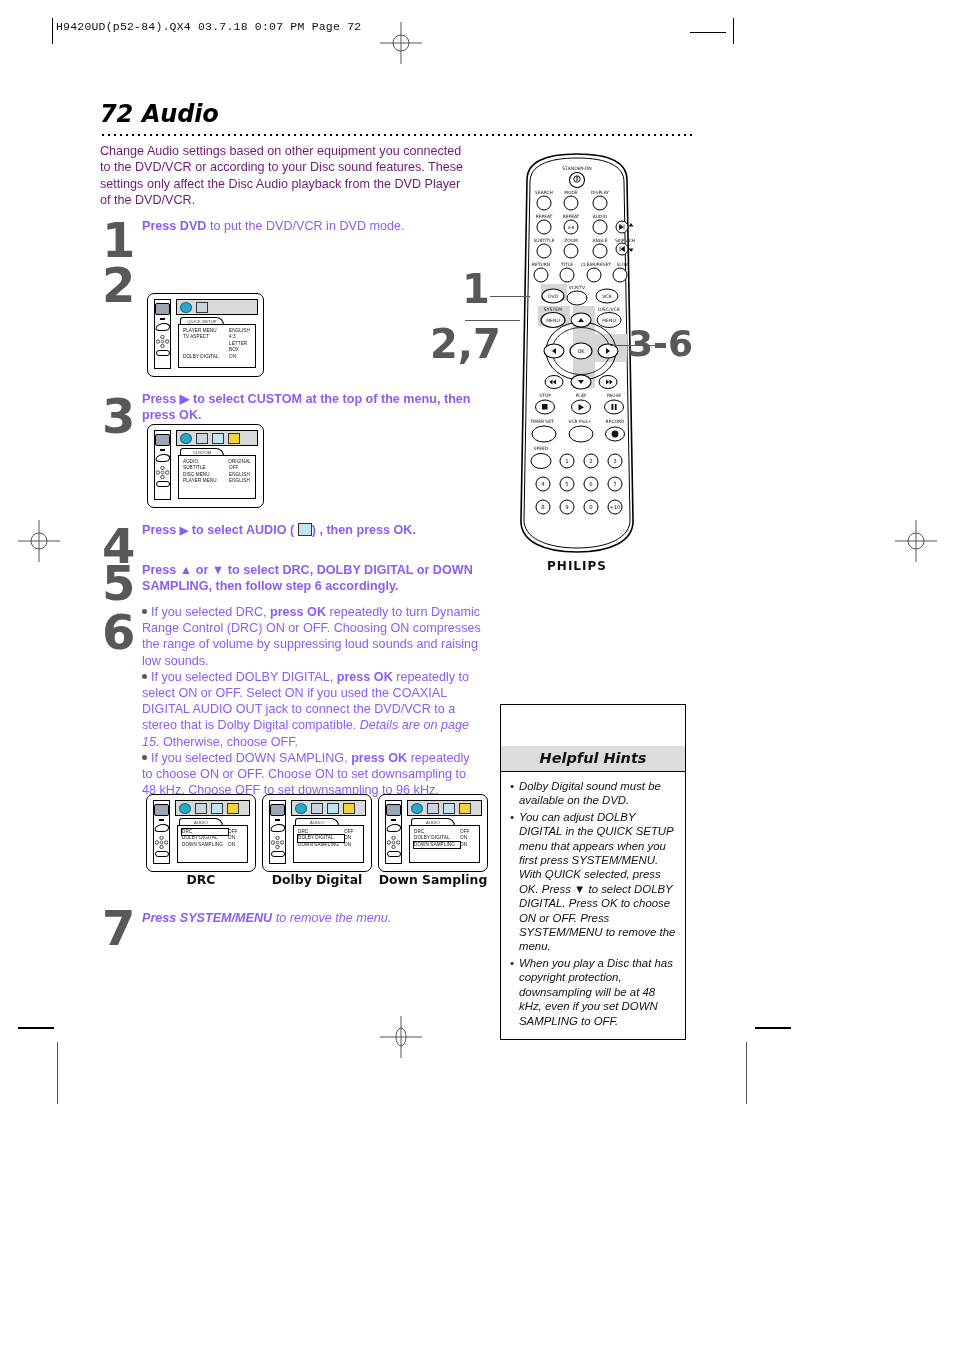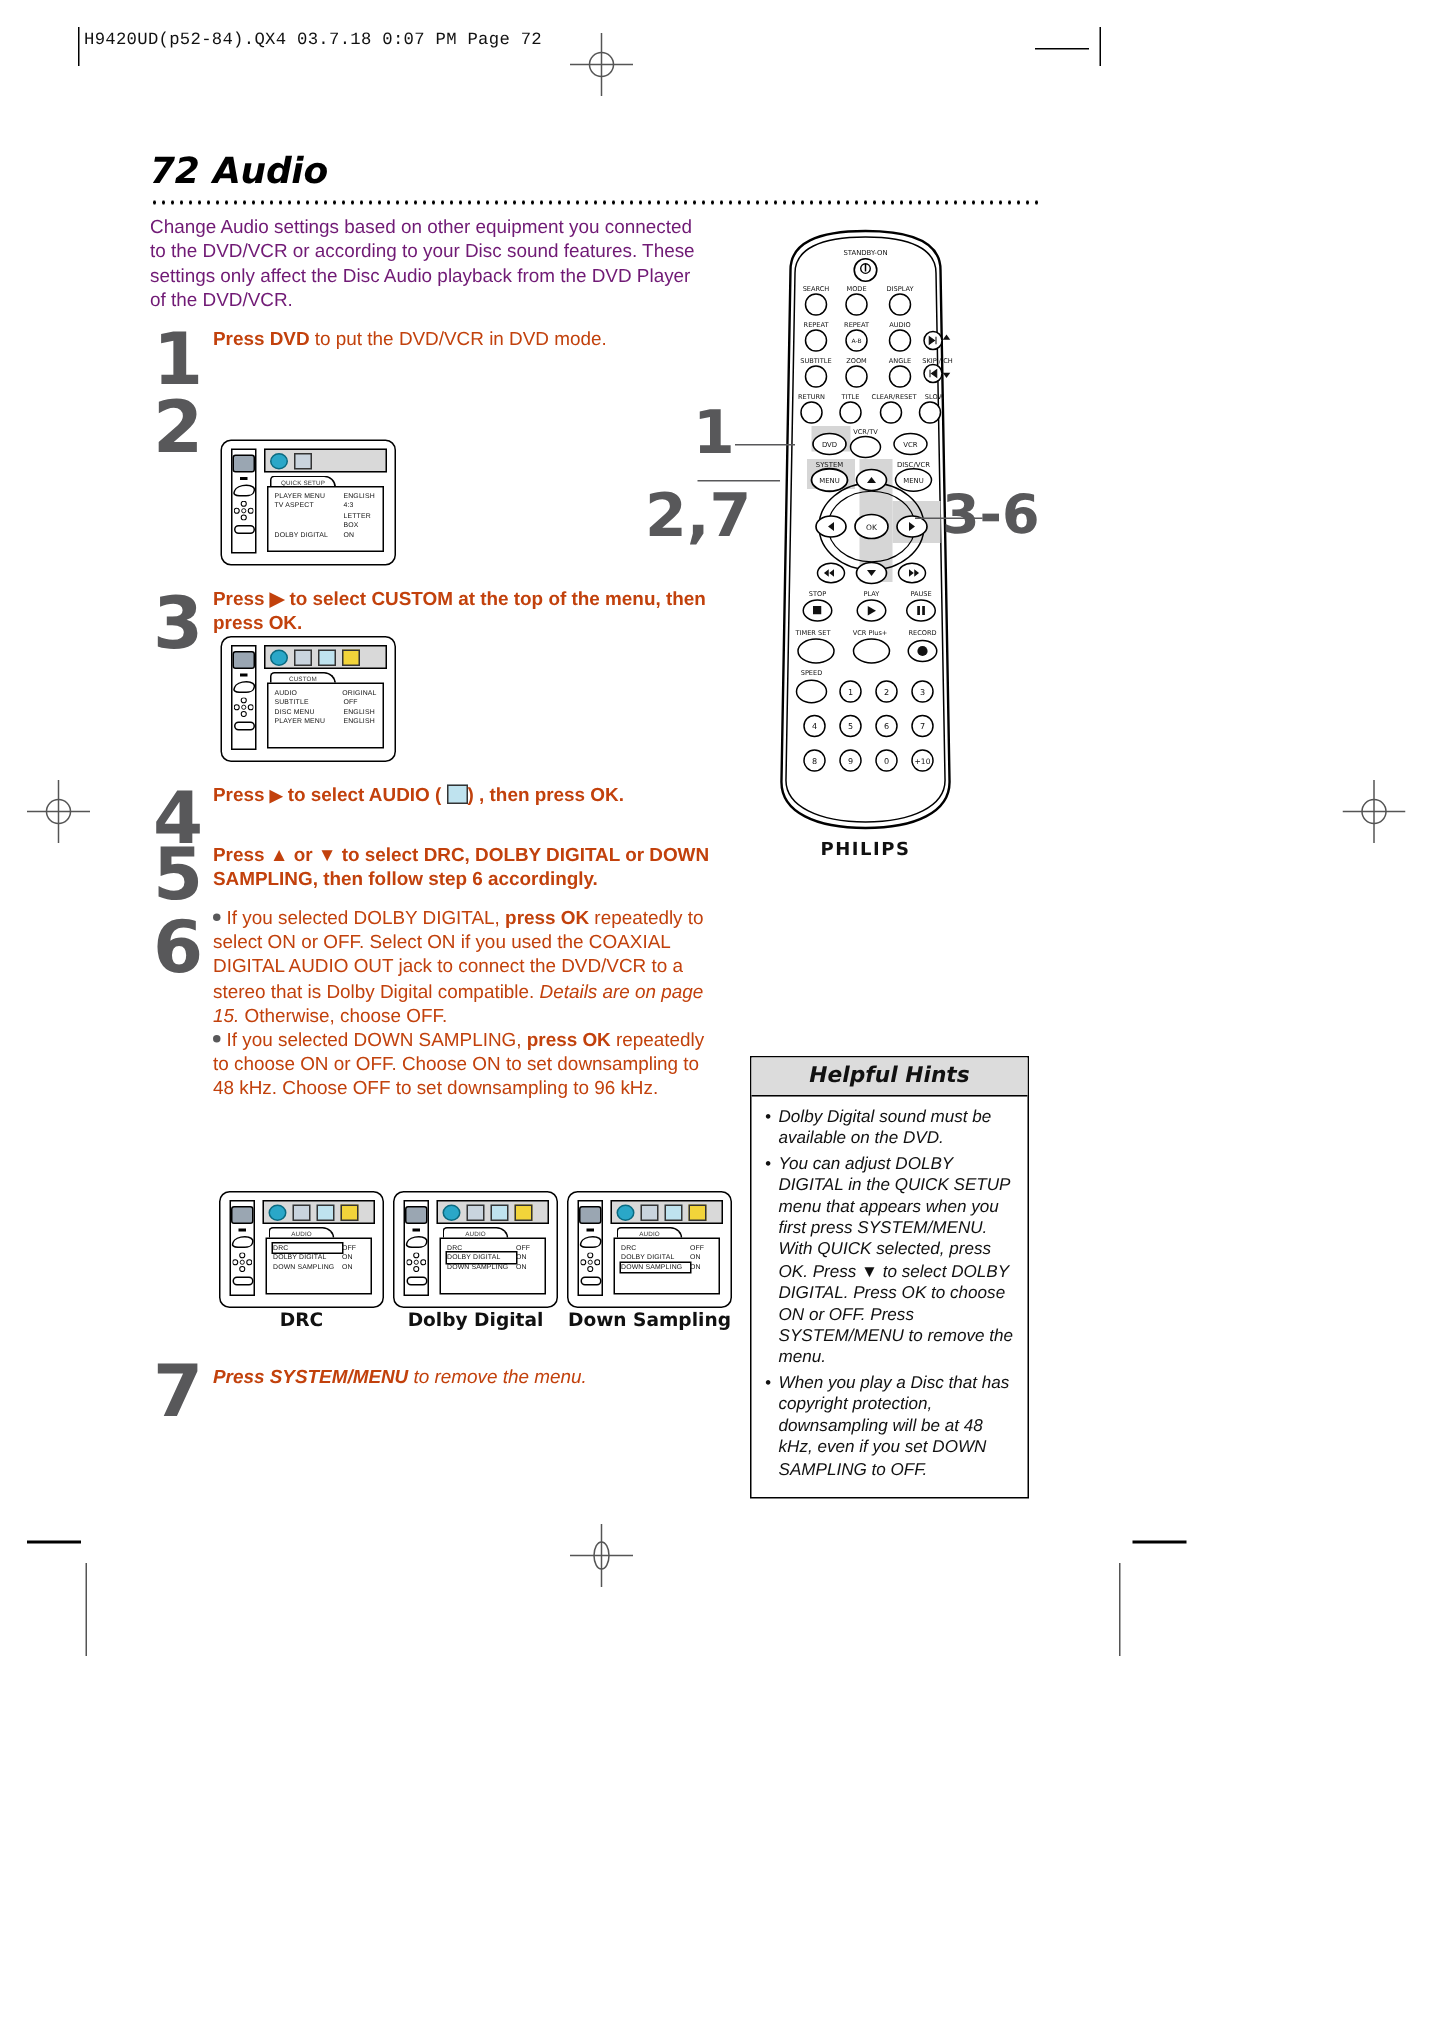"Press DVD to put the" .steptext { color: #c2410c -> #8b5cf6 }
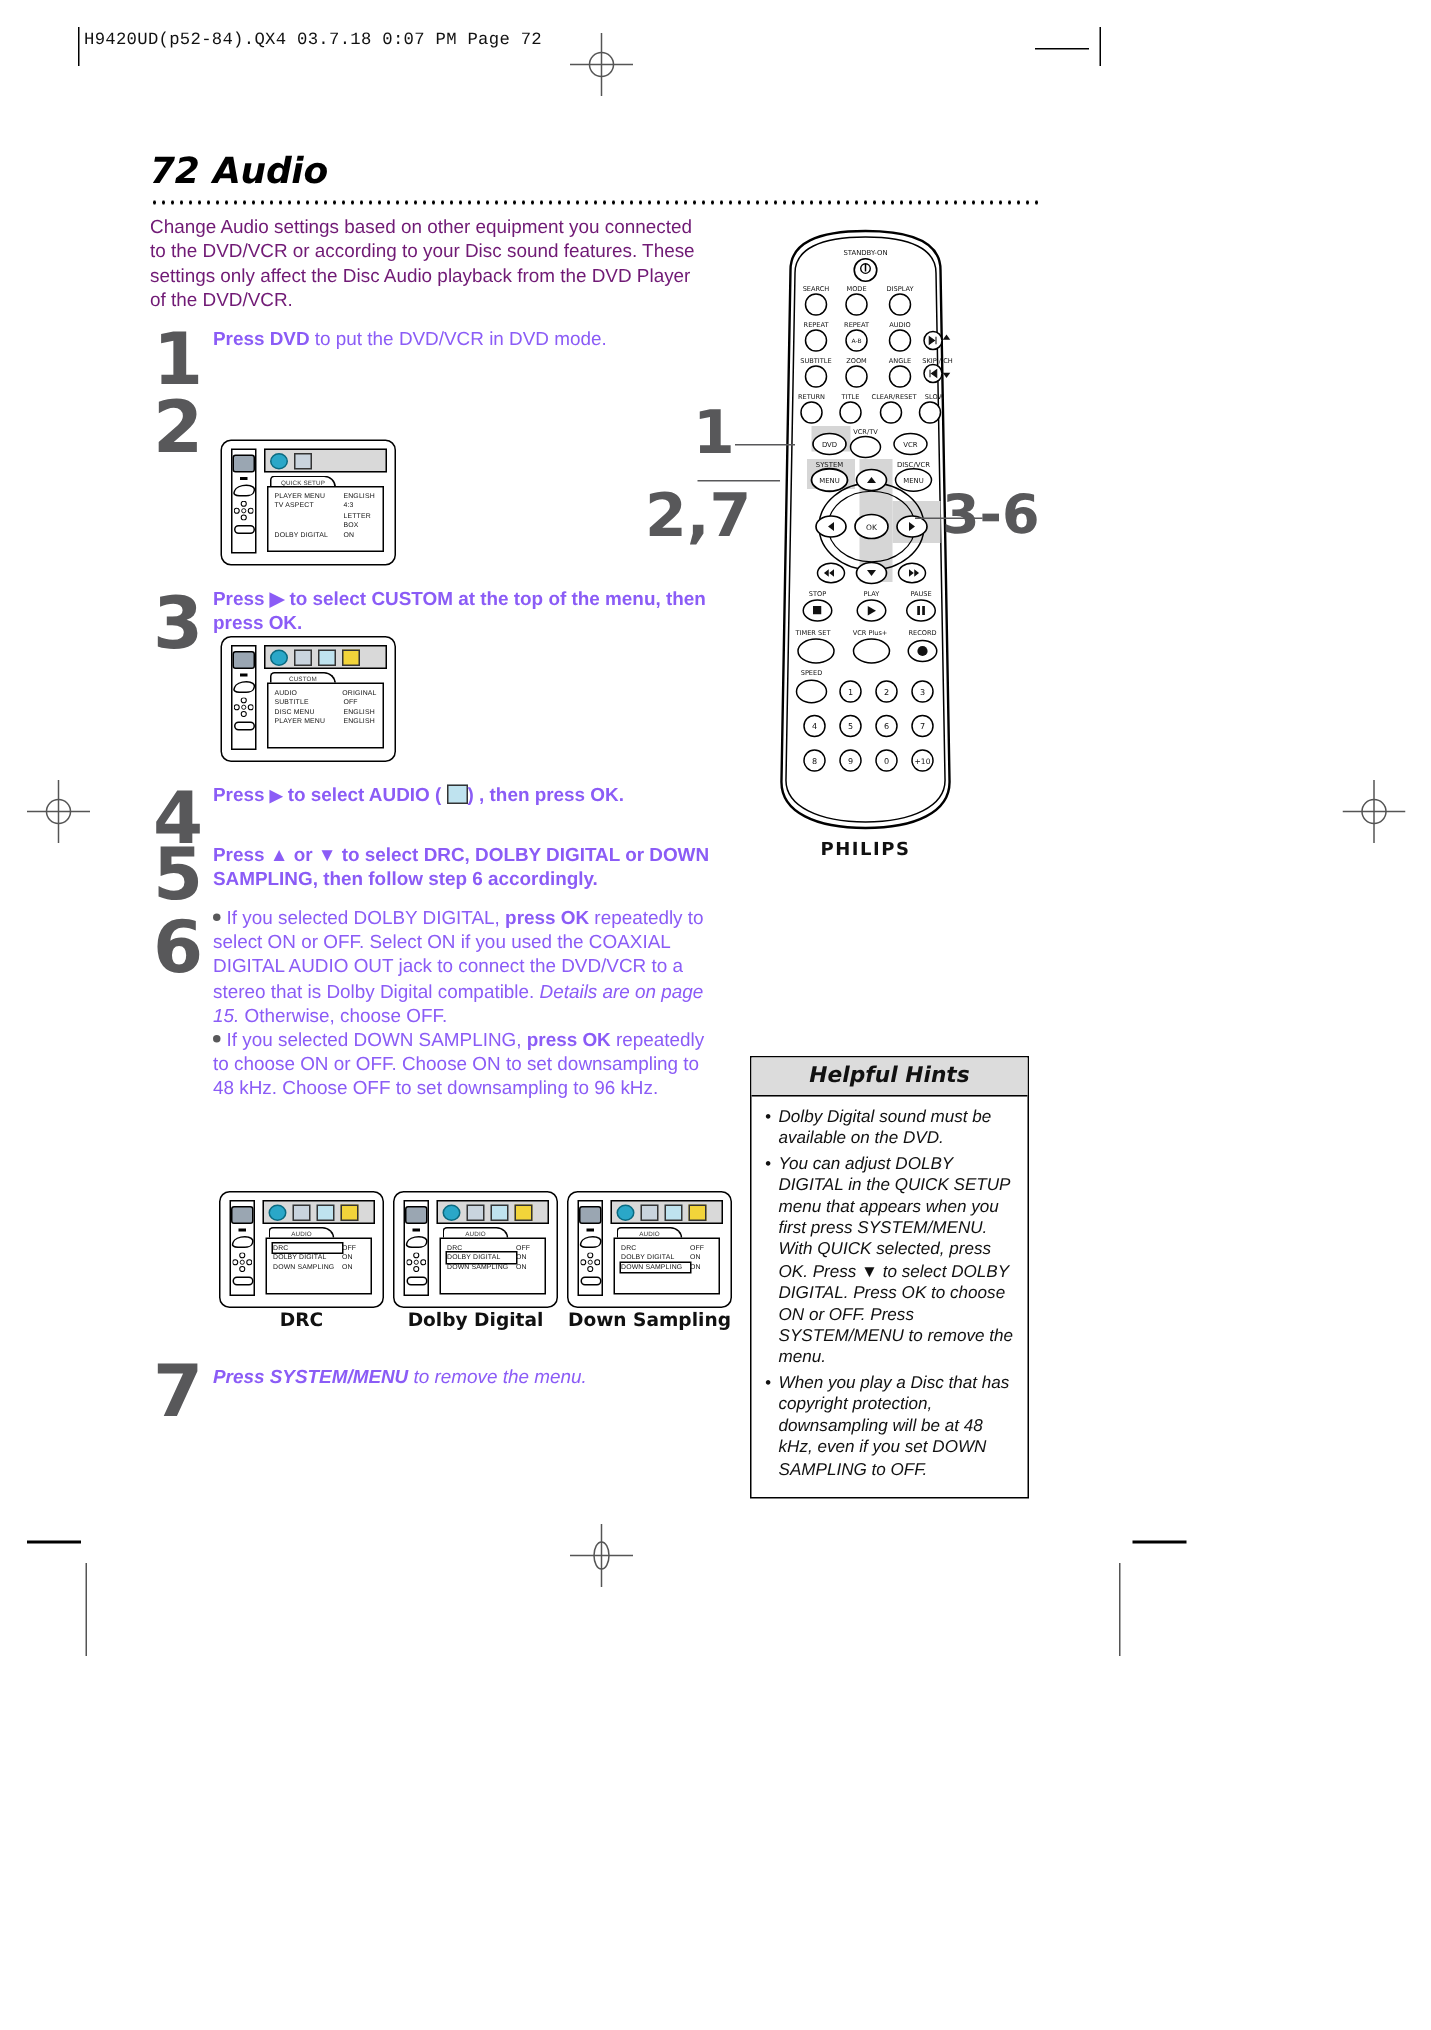"If you selected DRC, press" div { html: none -> <div> <span></span><span>If you selected DRC, </span><b>press OK</b><span> repeatedly to turn Dynamic Range Control (DRC) ON or OFF. Choosing ON compresses the range of volume by suppressing loud sounds and raising low sounds.</span> </div> }
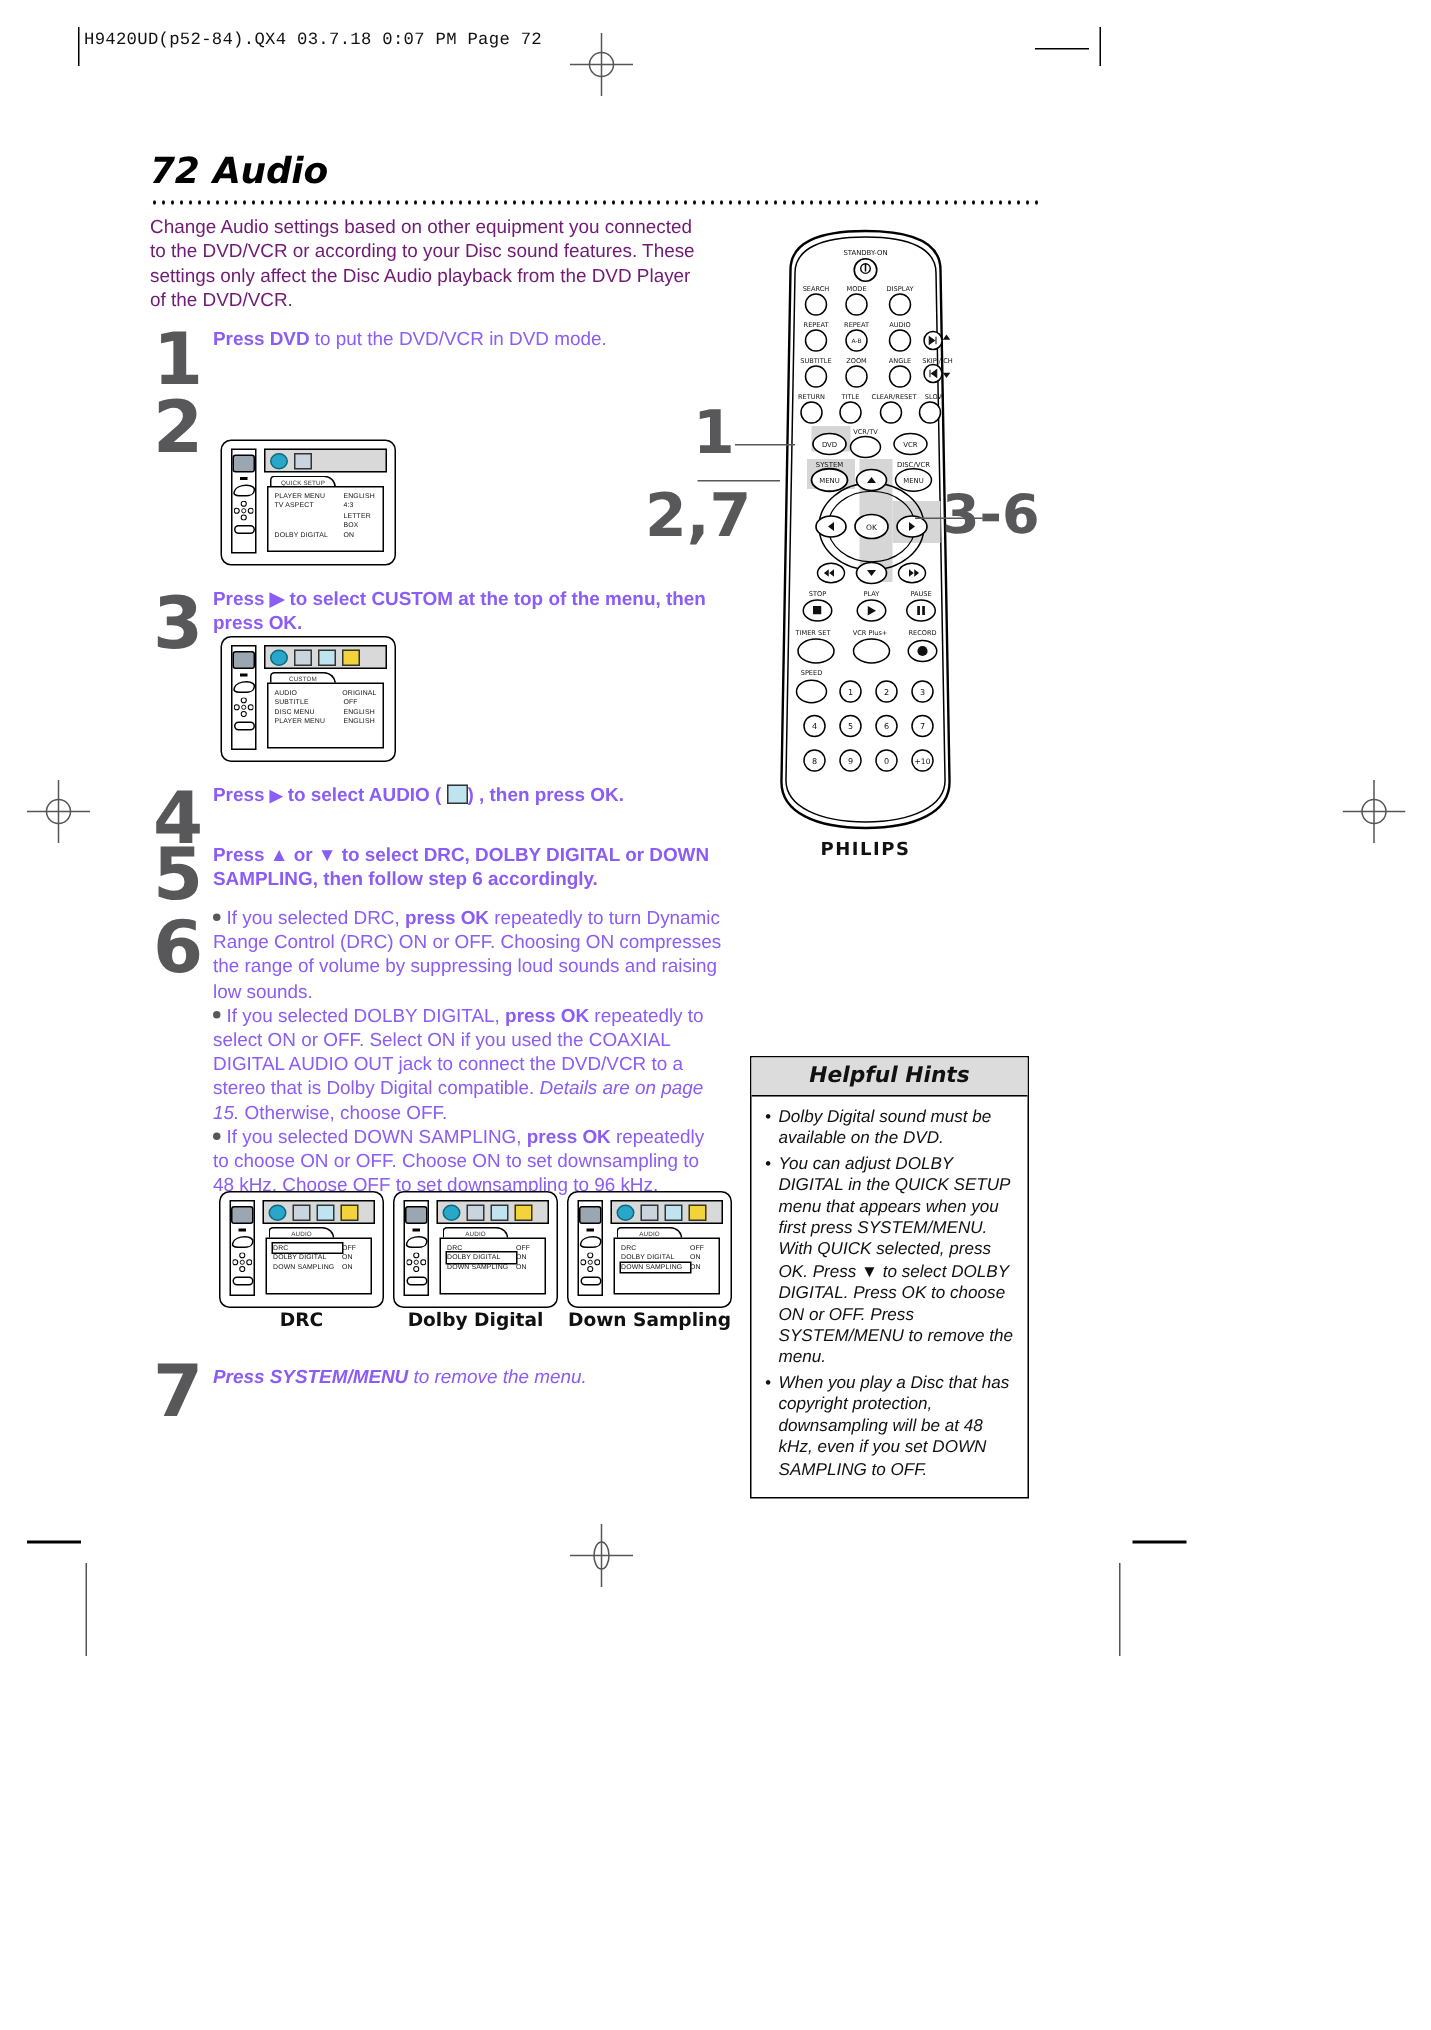"Helpful Hints" .hints-head { margin-top: none -> 41px }
